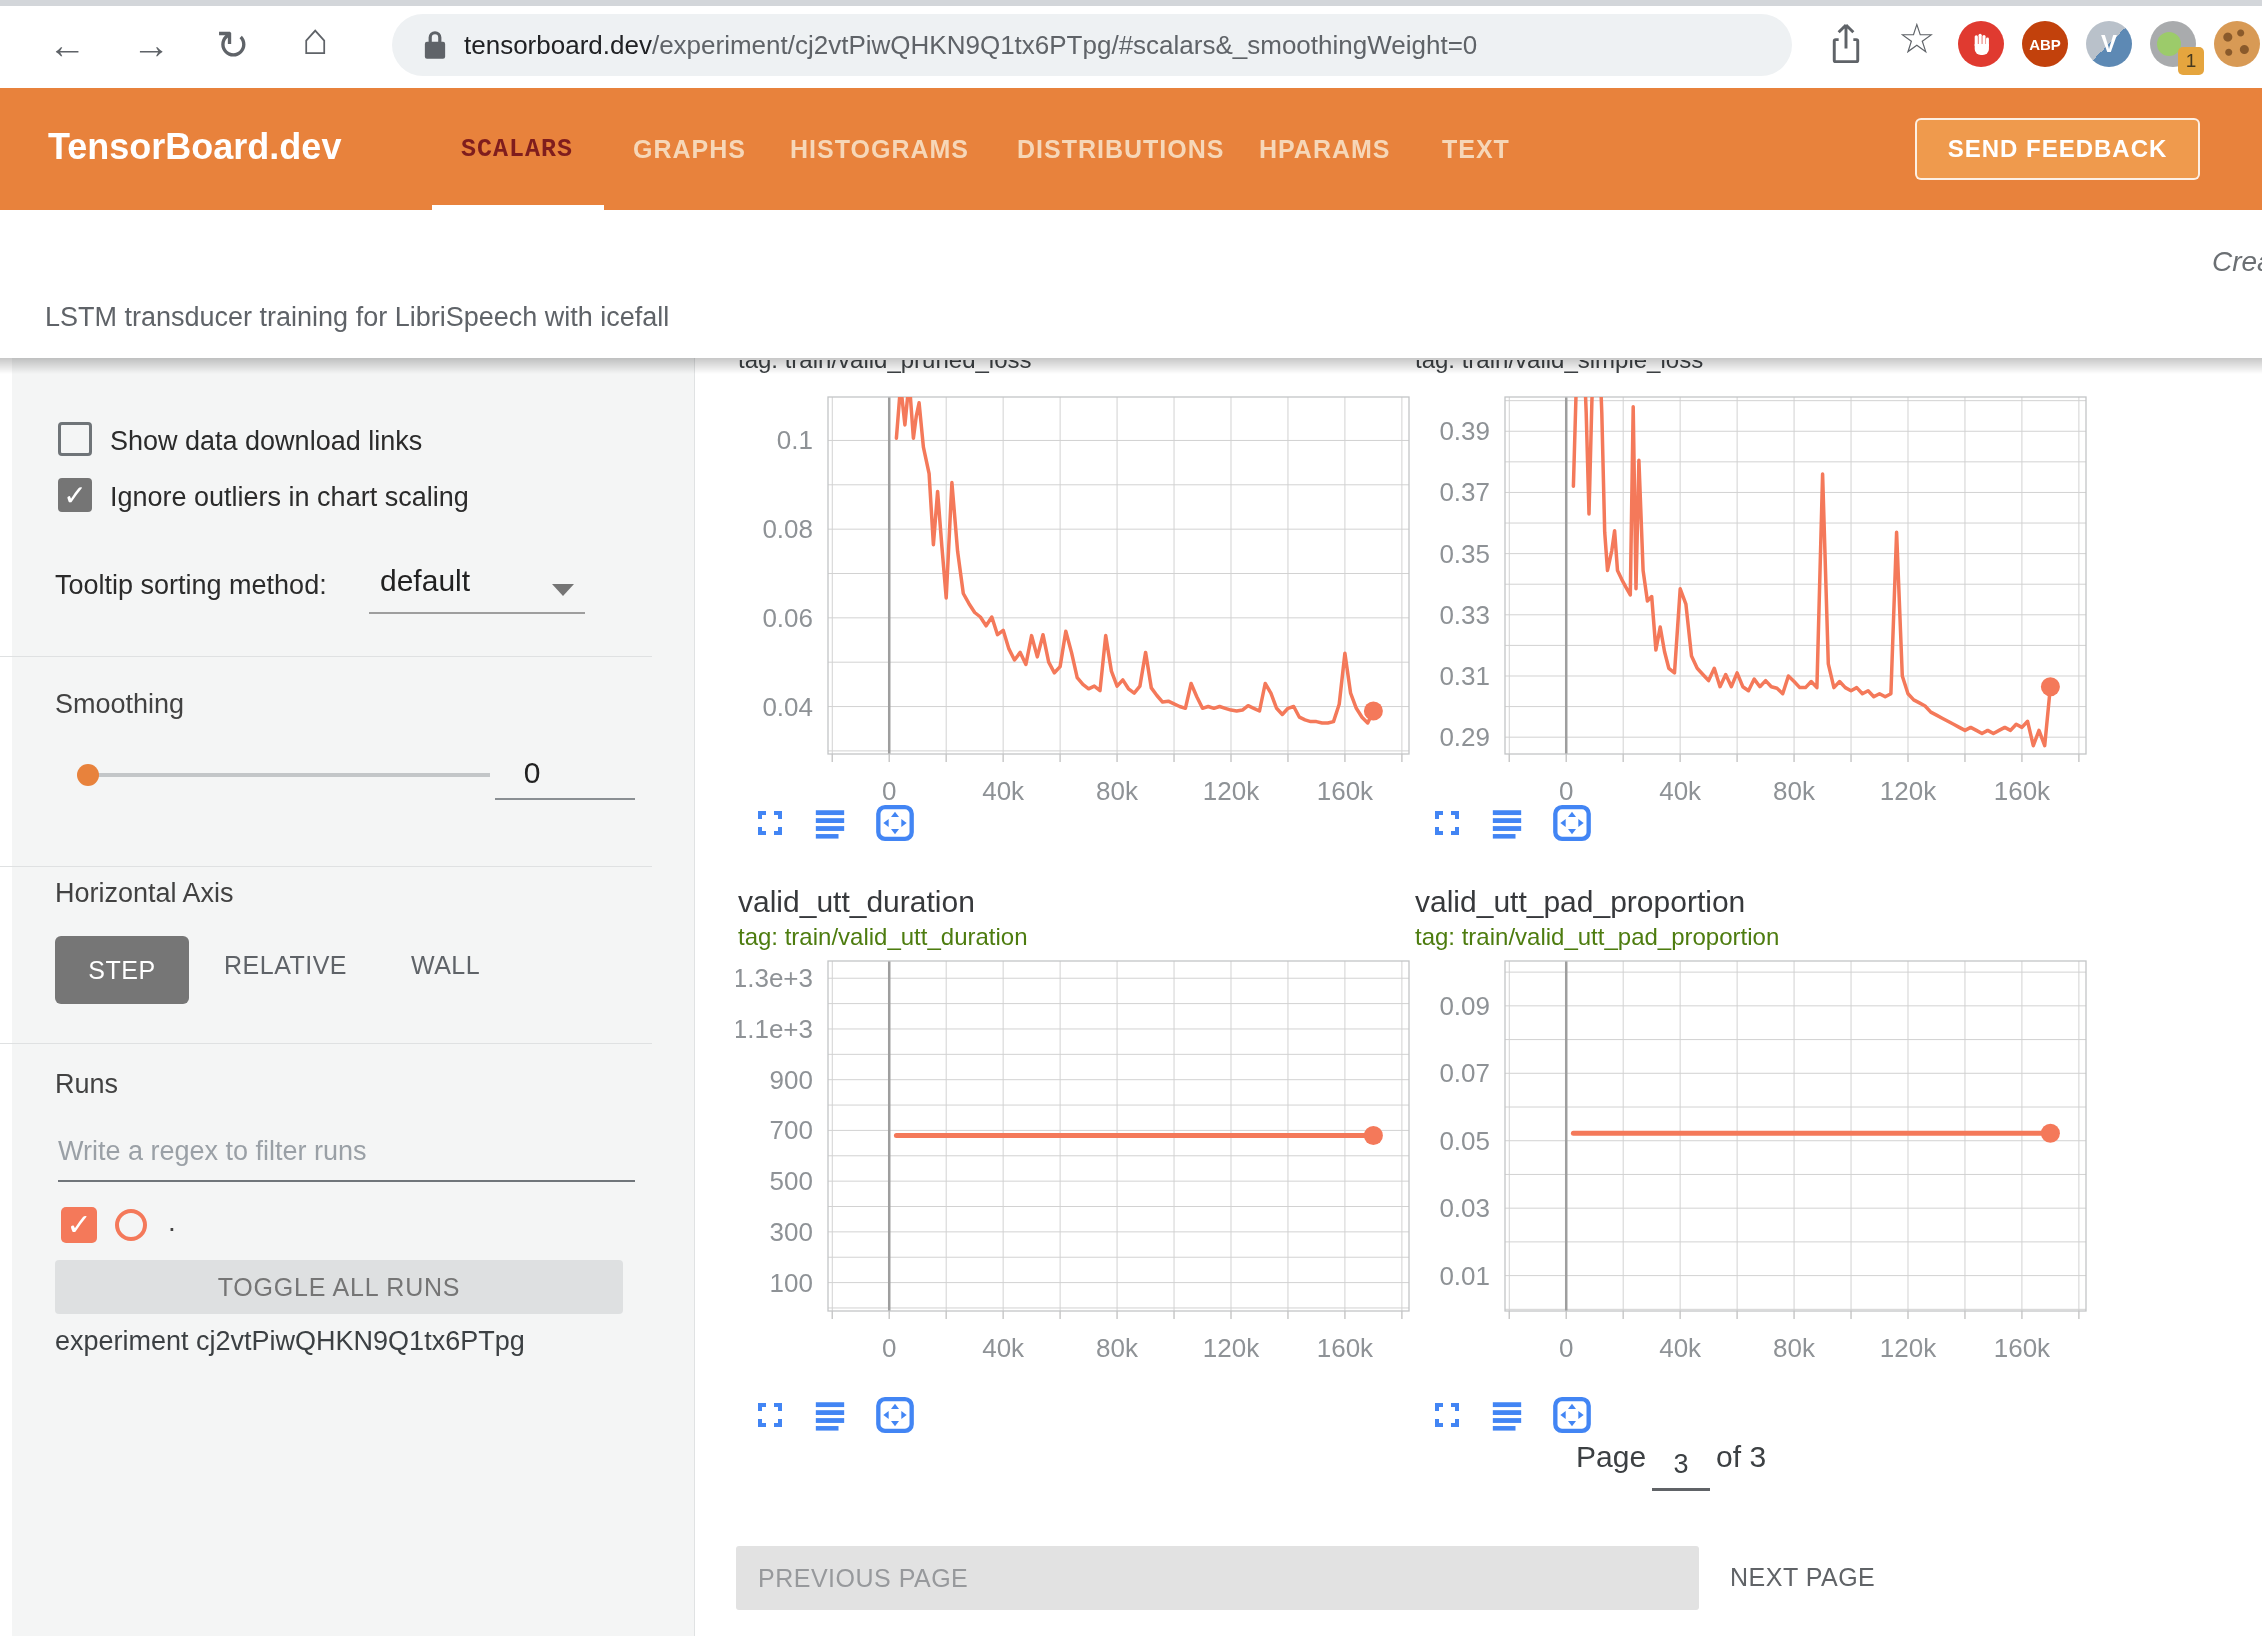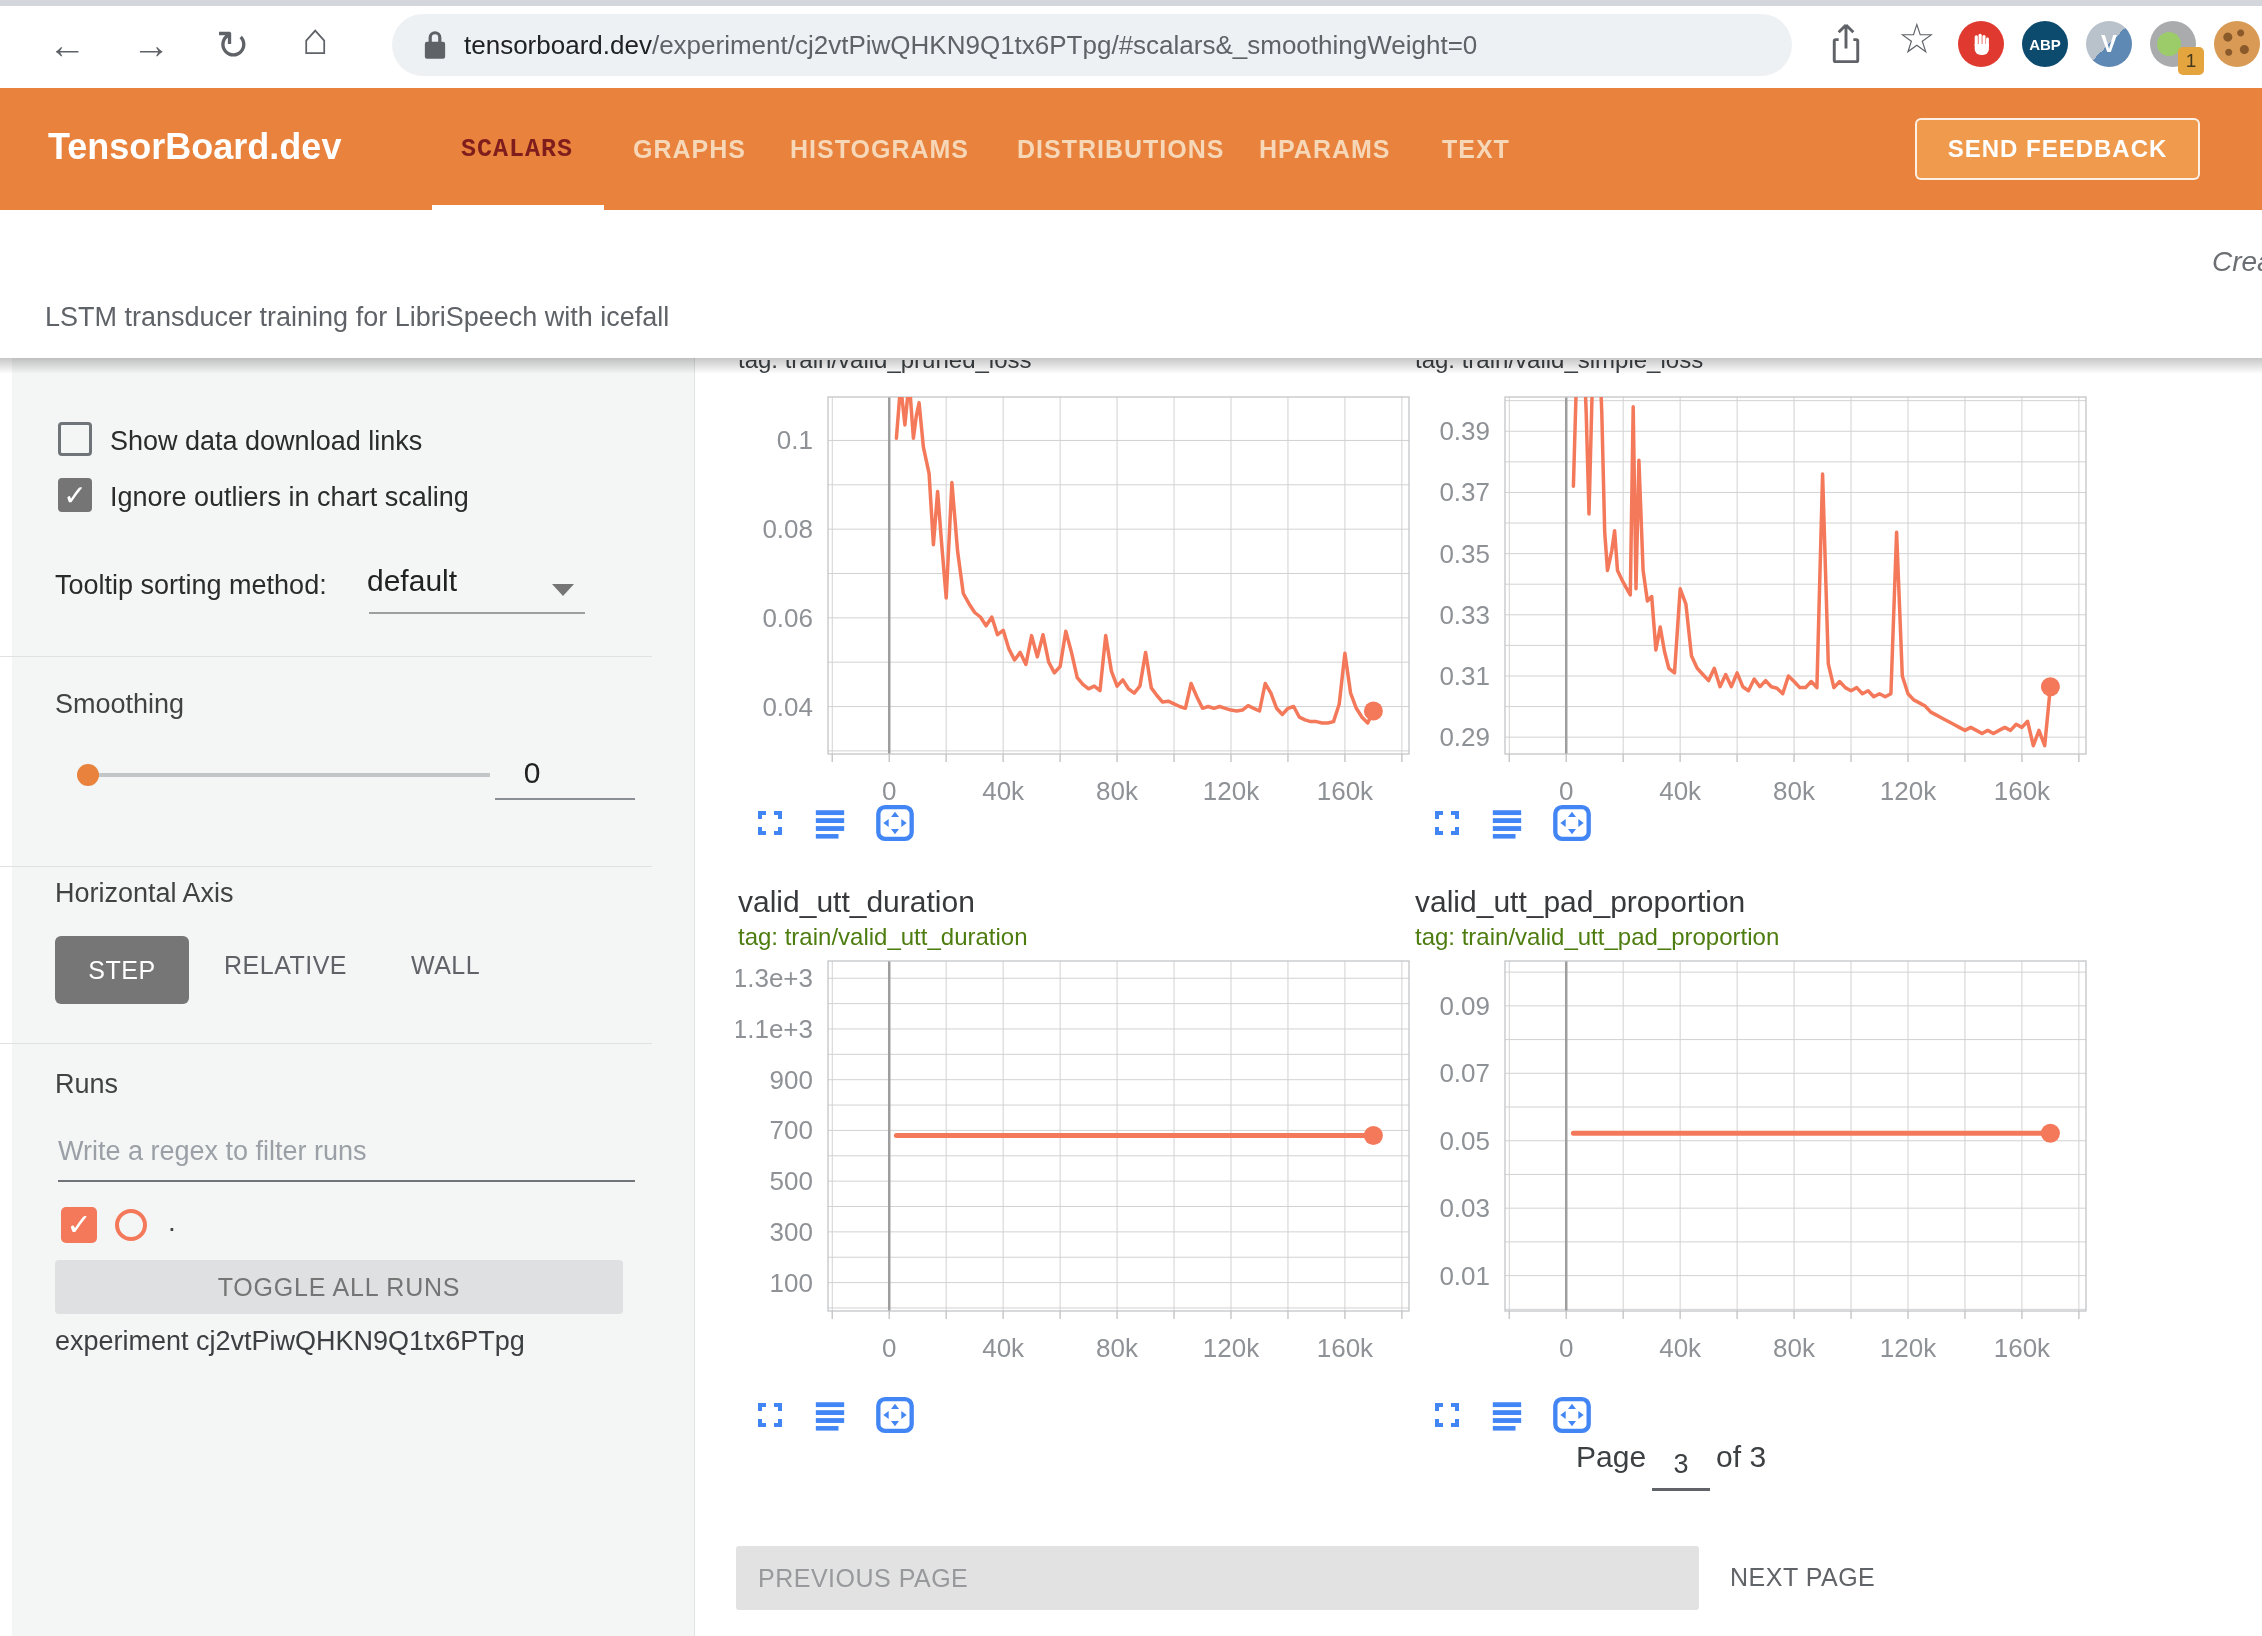"ABP" .ext-abp { background: #0c4a6e -> #c2410c }
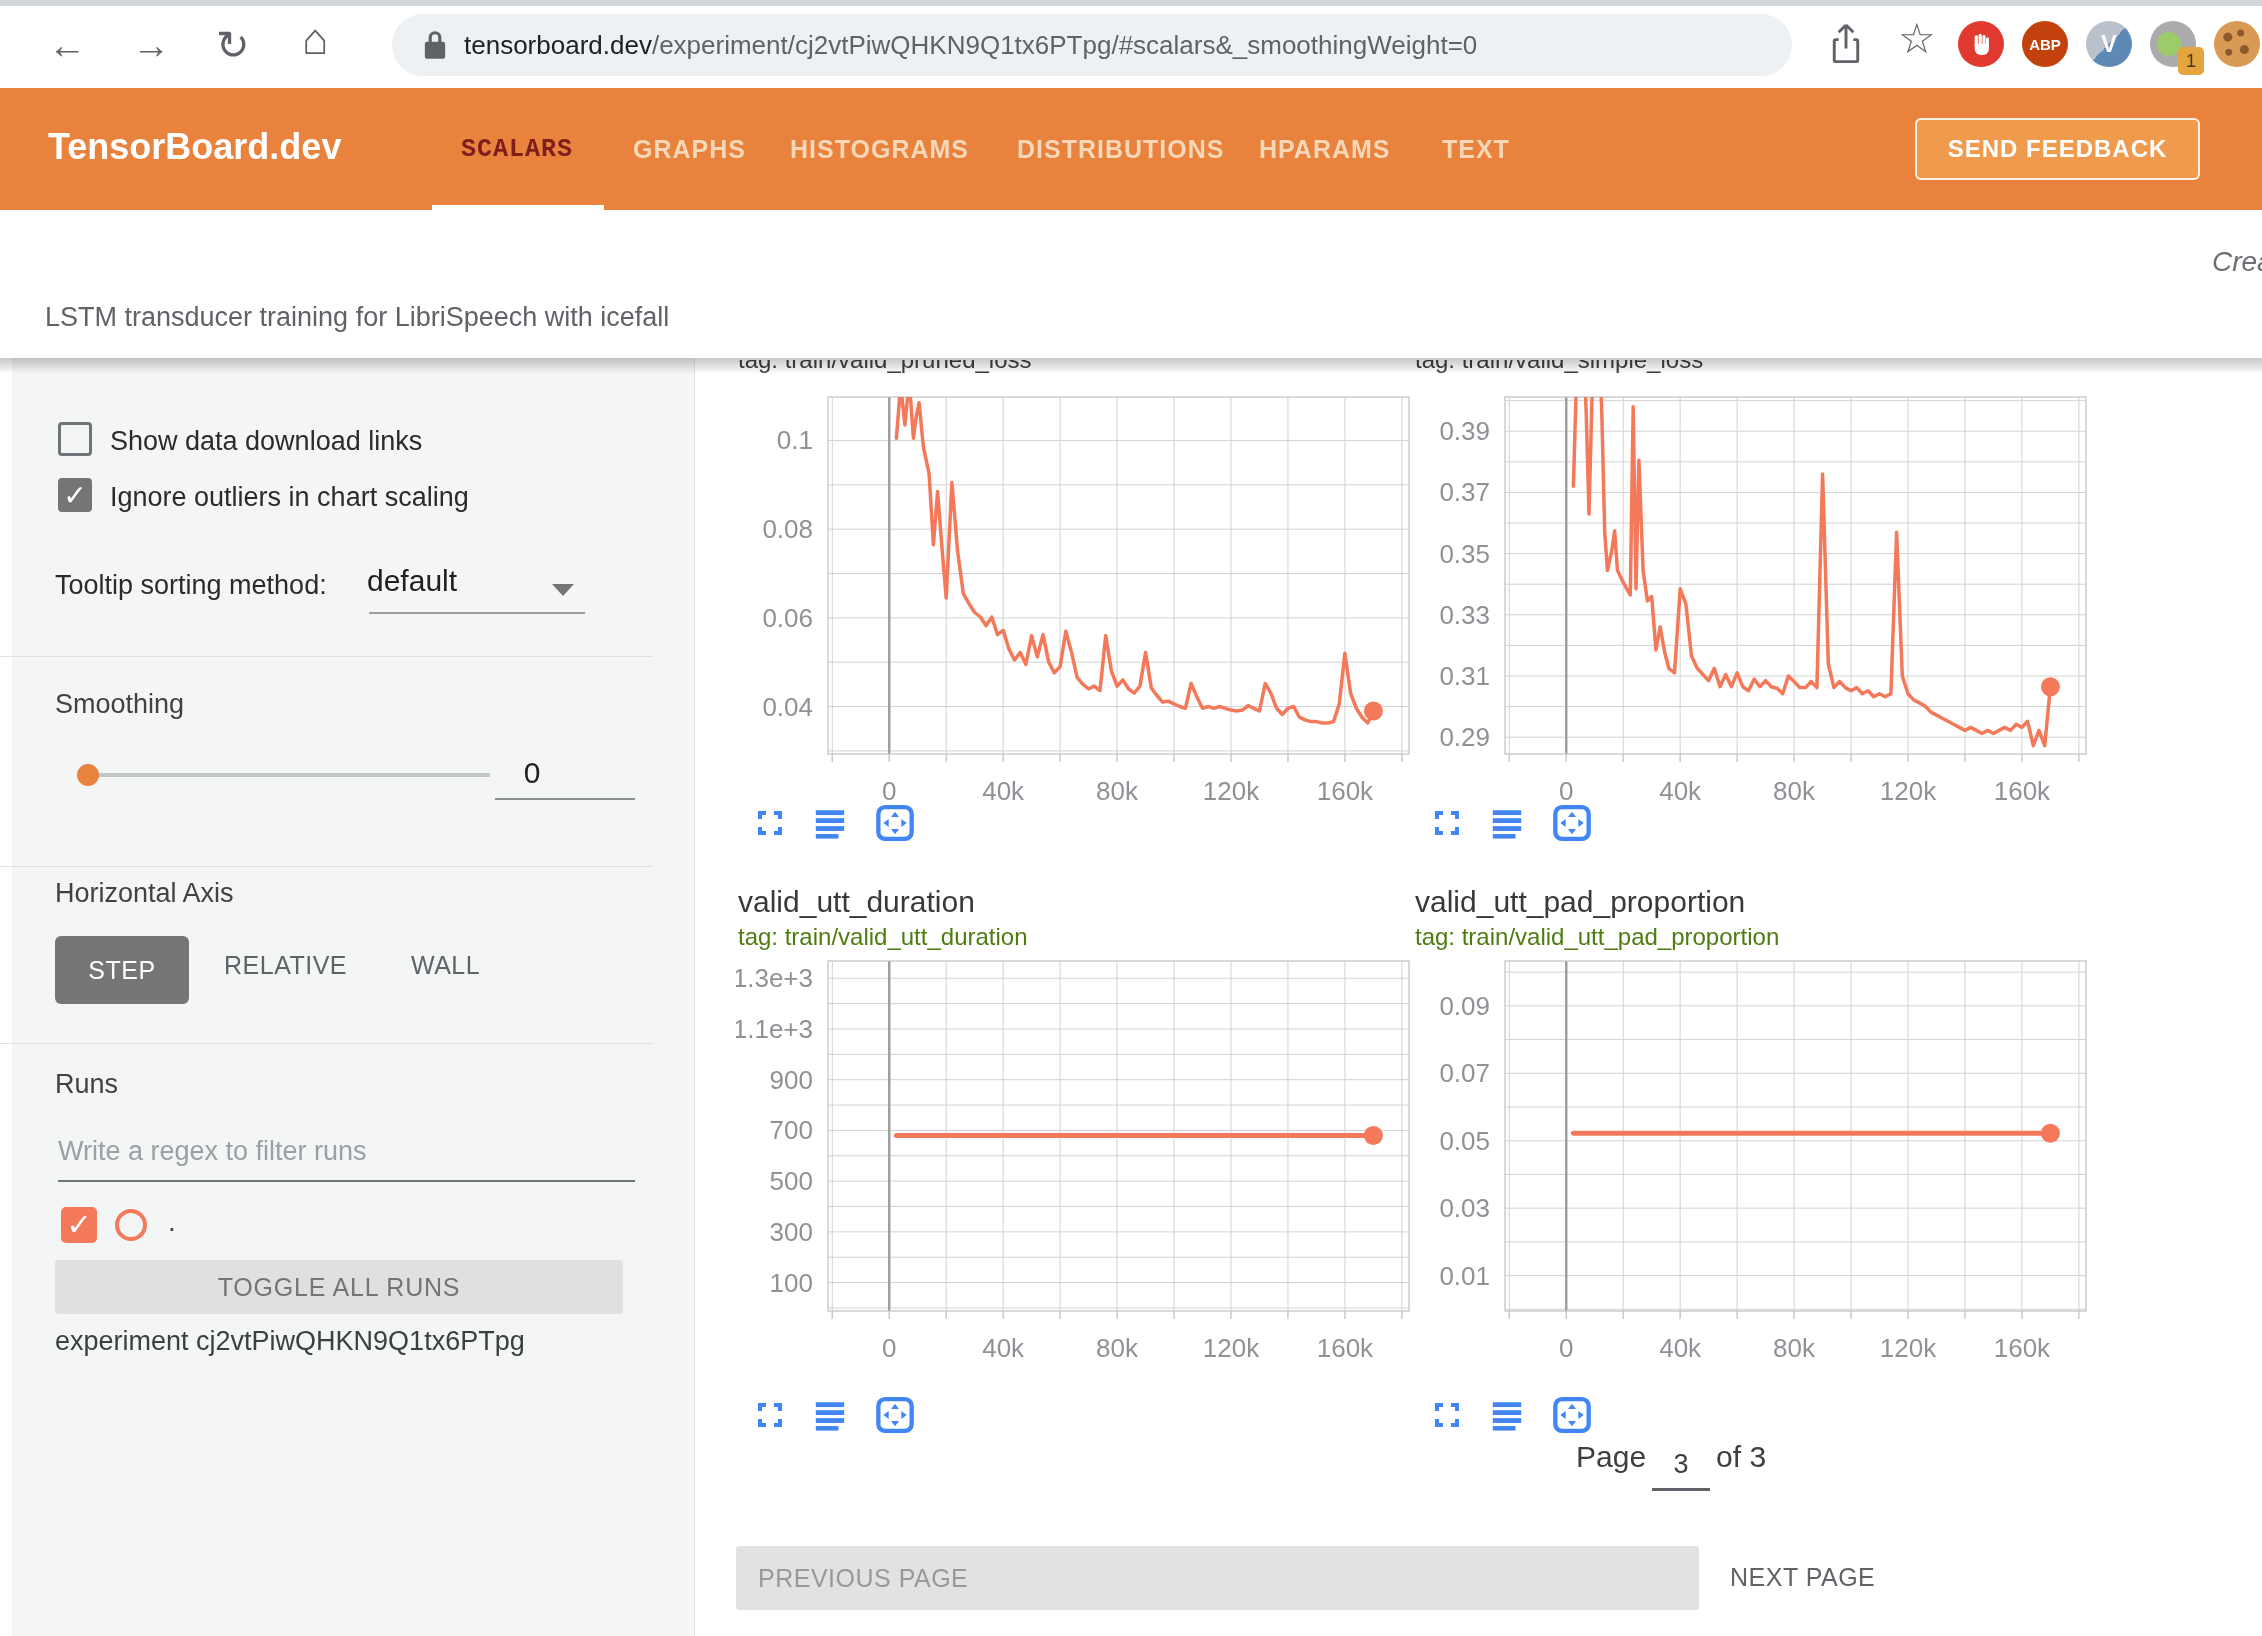"default" .tt-value { left: 355px -> 368px }
